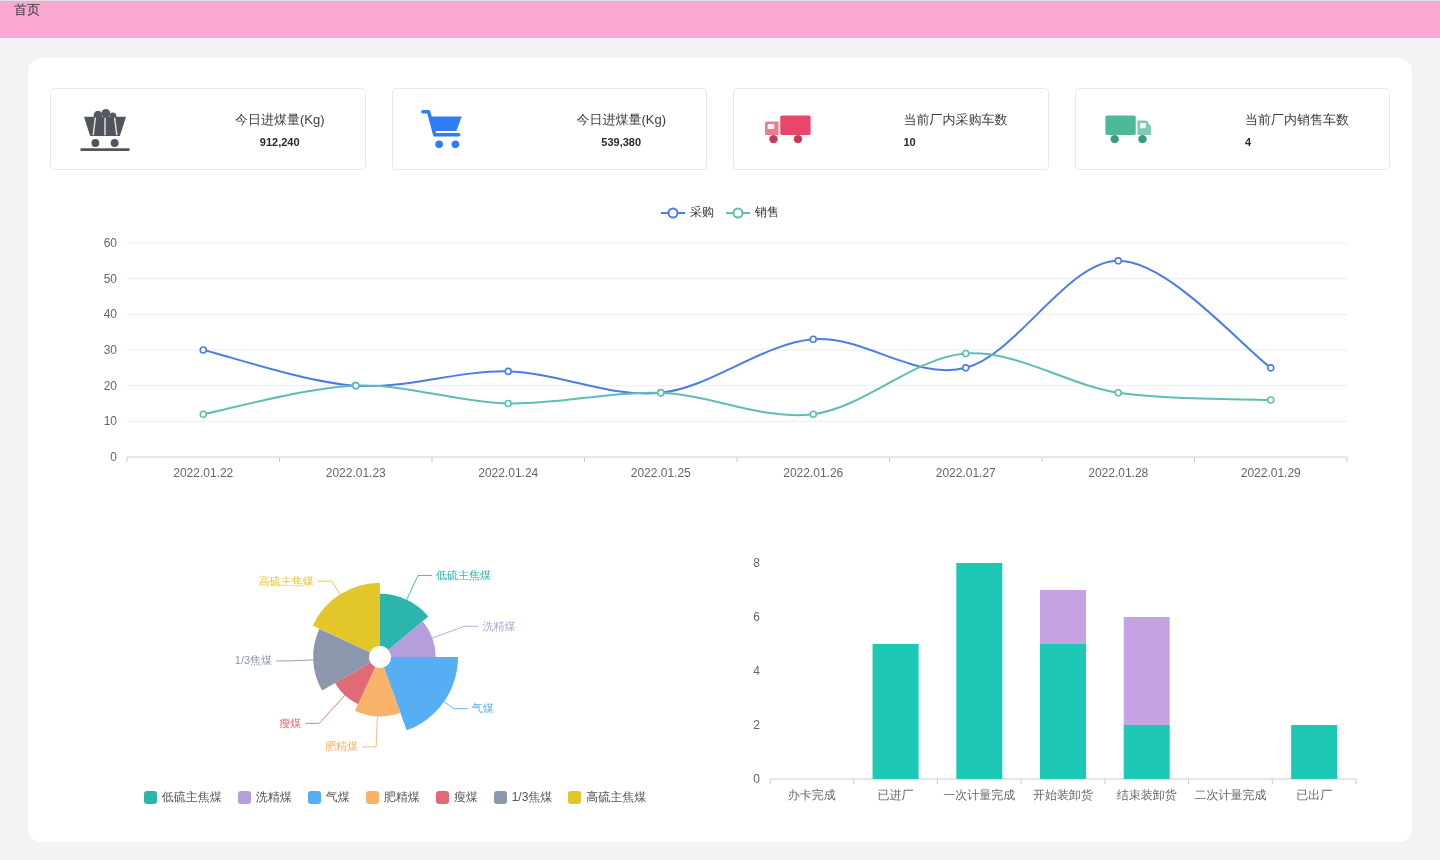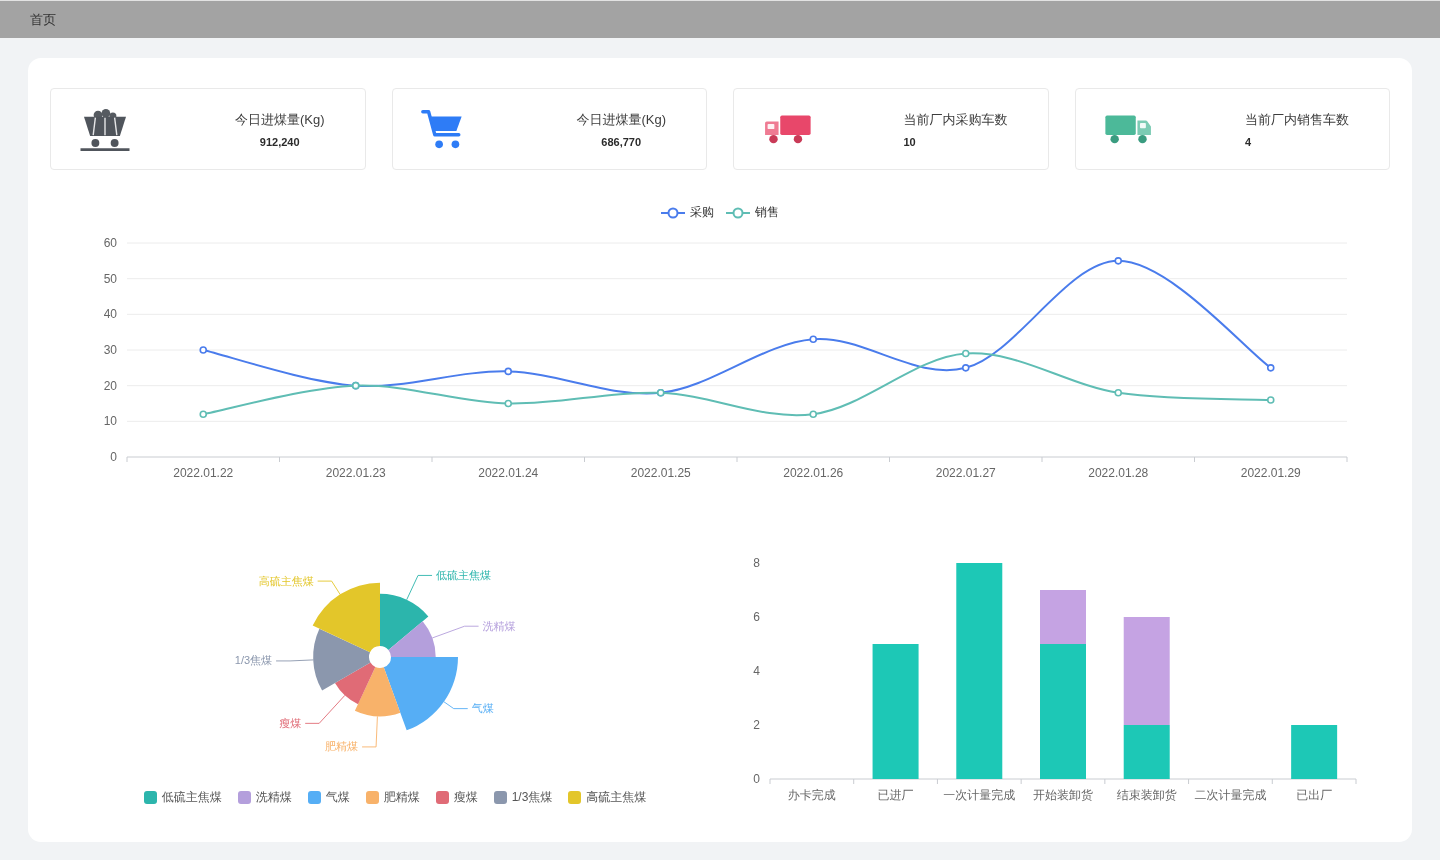"首页" .topbar { align-items: center -> flex-start; background: #a3a3a3 -> #f9a8d4; padding-left: 30px -> 14px }
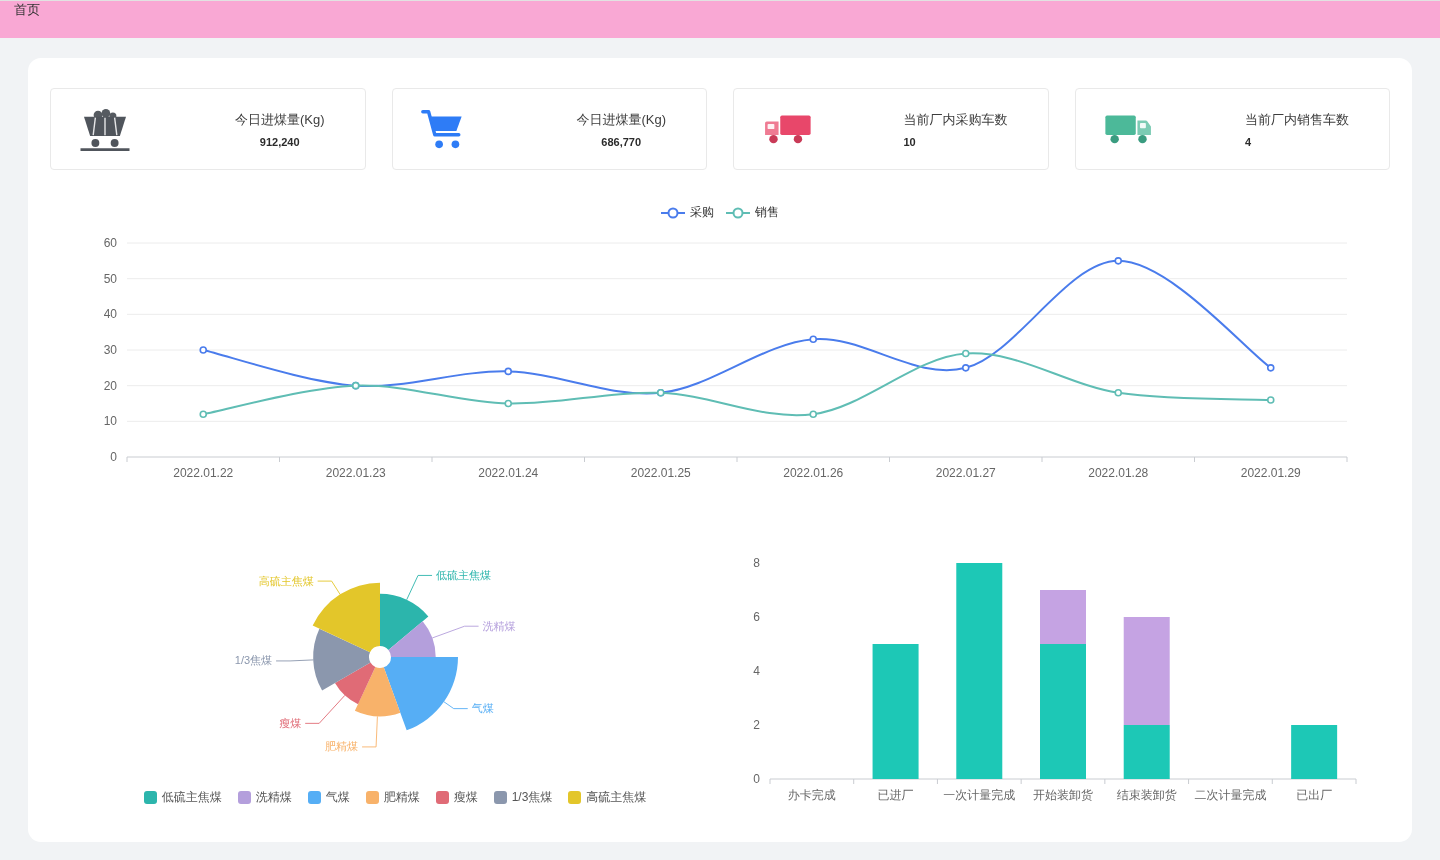"686,770" div.stat-value { text: 686,770 -> 539,380 }
